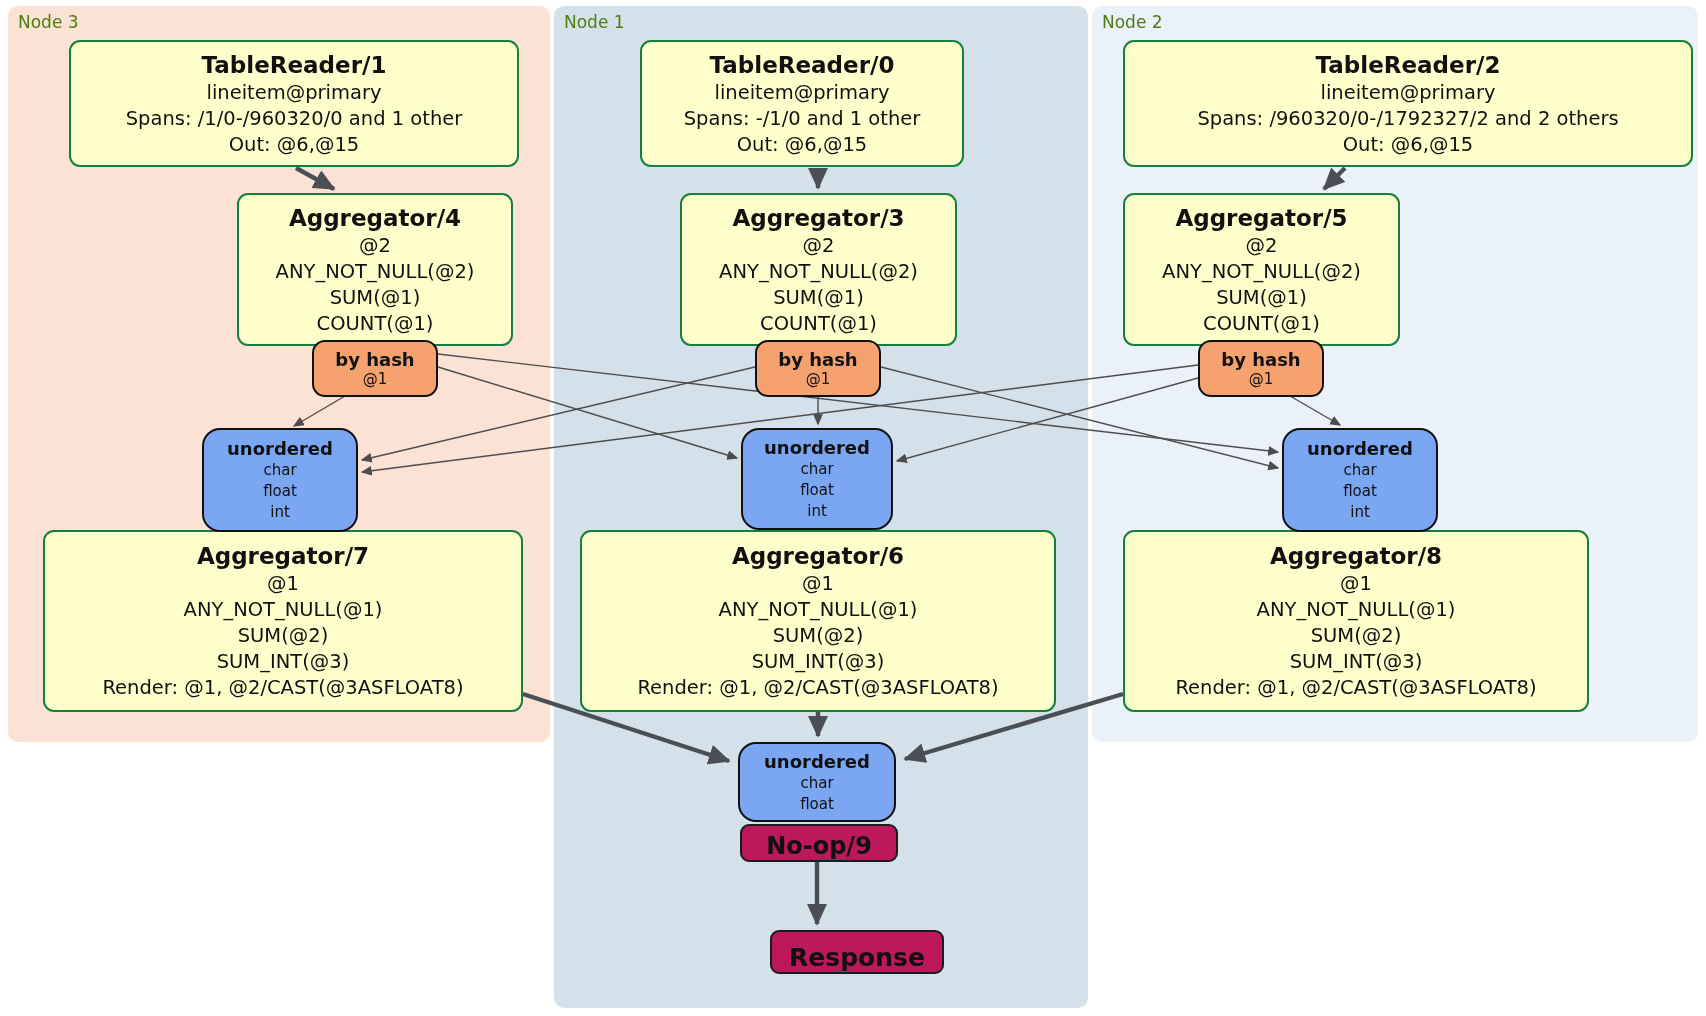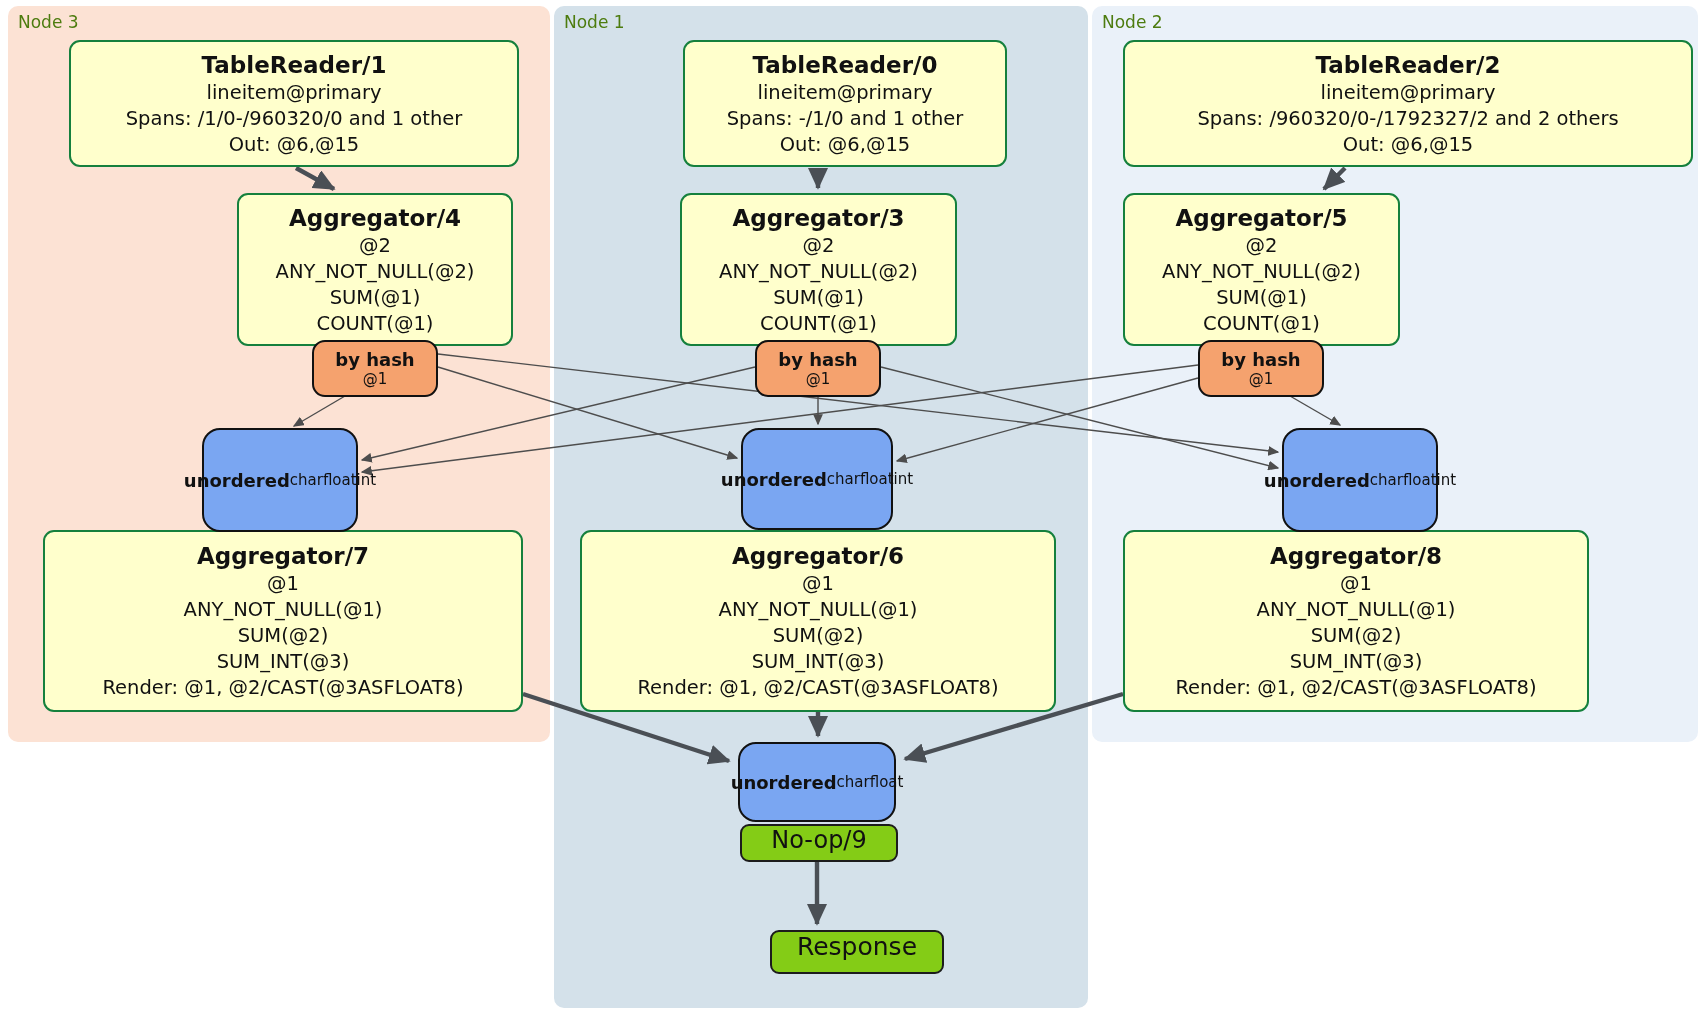"TableReader/0" div.ybox { left: 683px -> 640px }
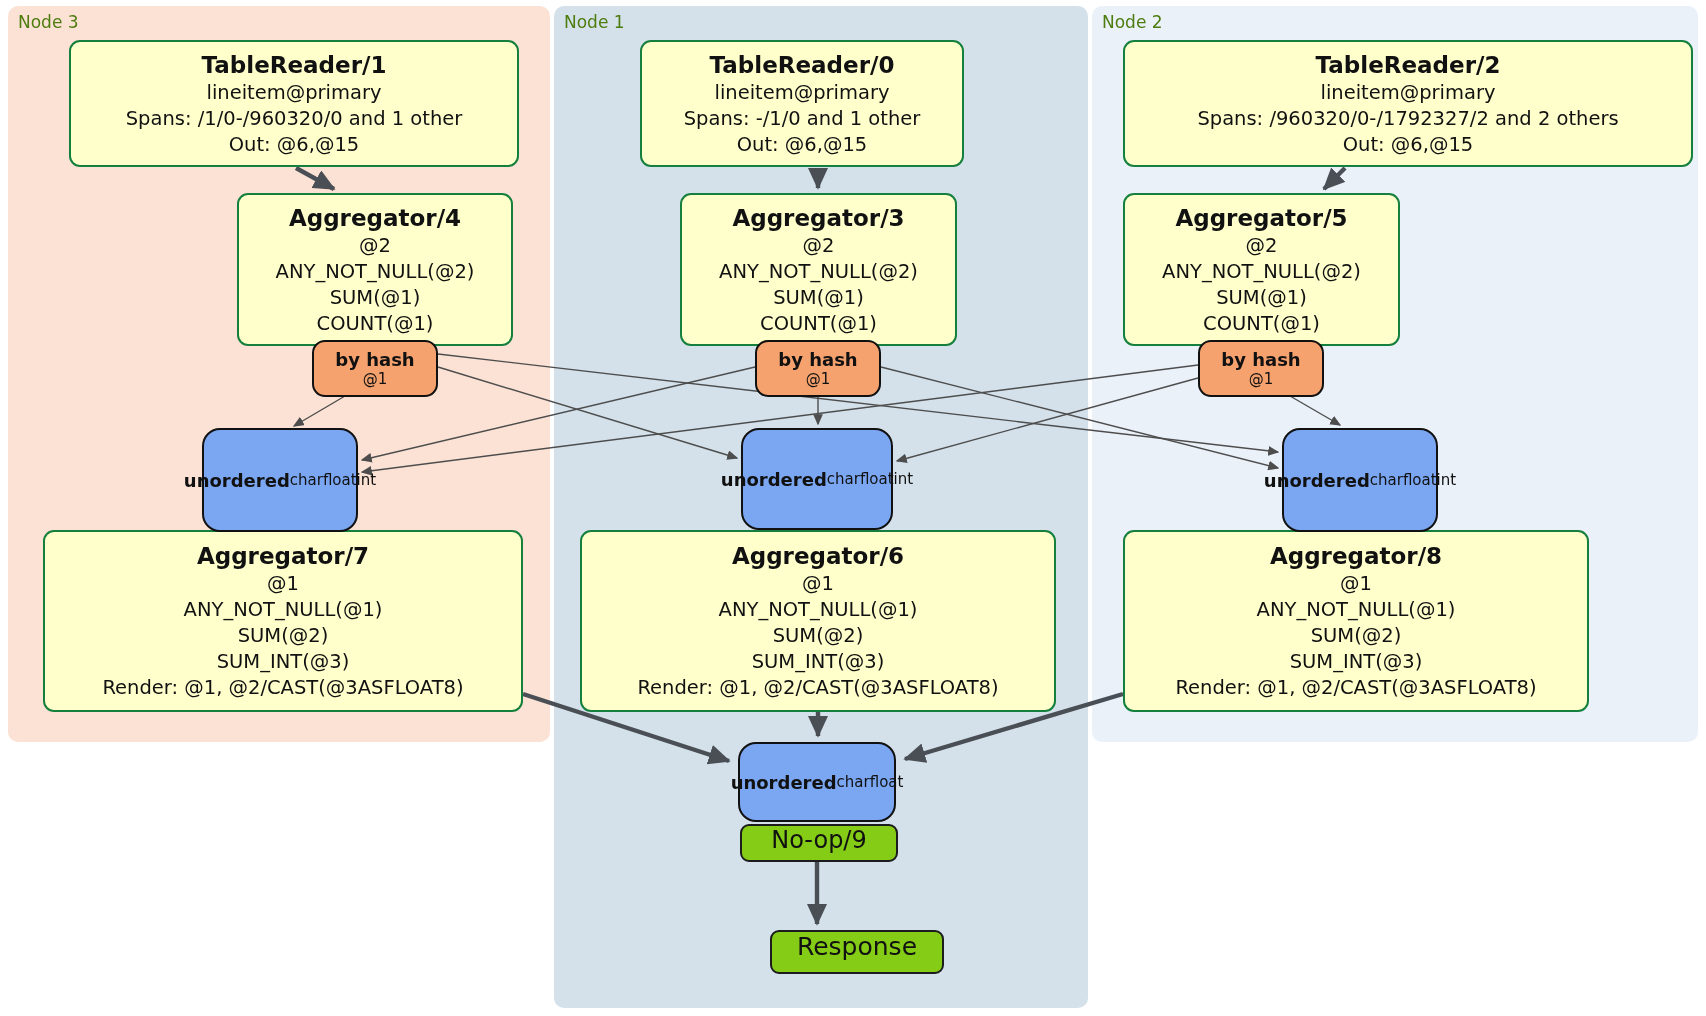"unordered" .syncbox { flex-direction: row -> column }
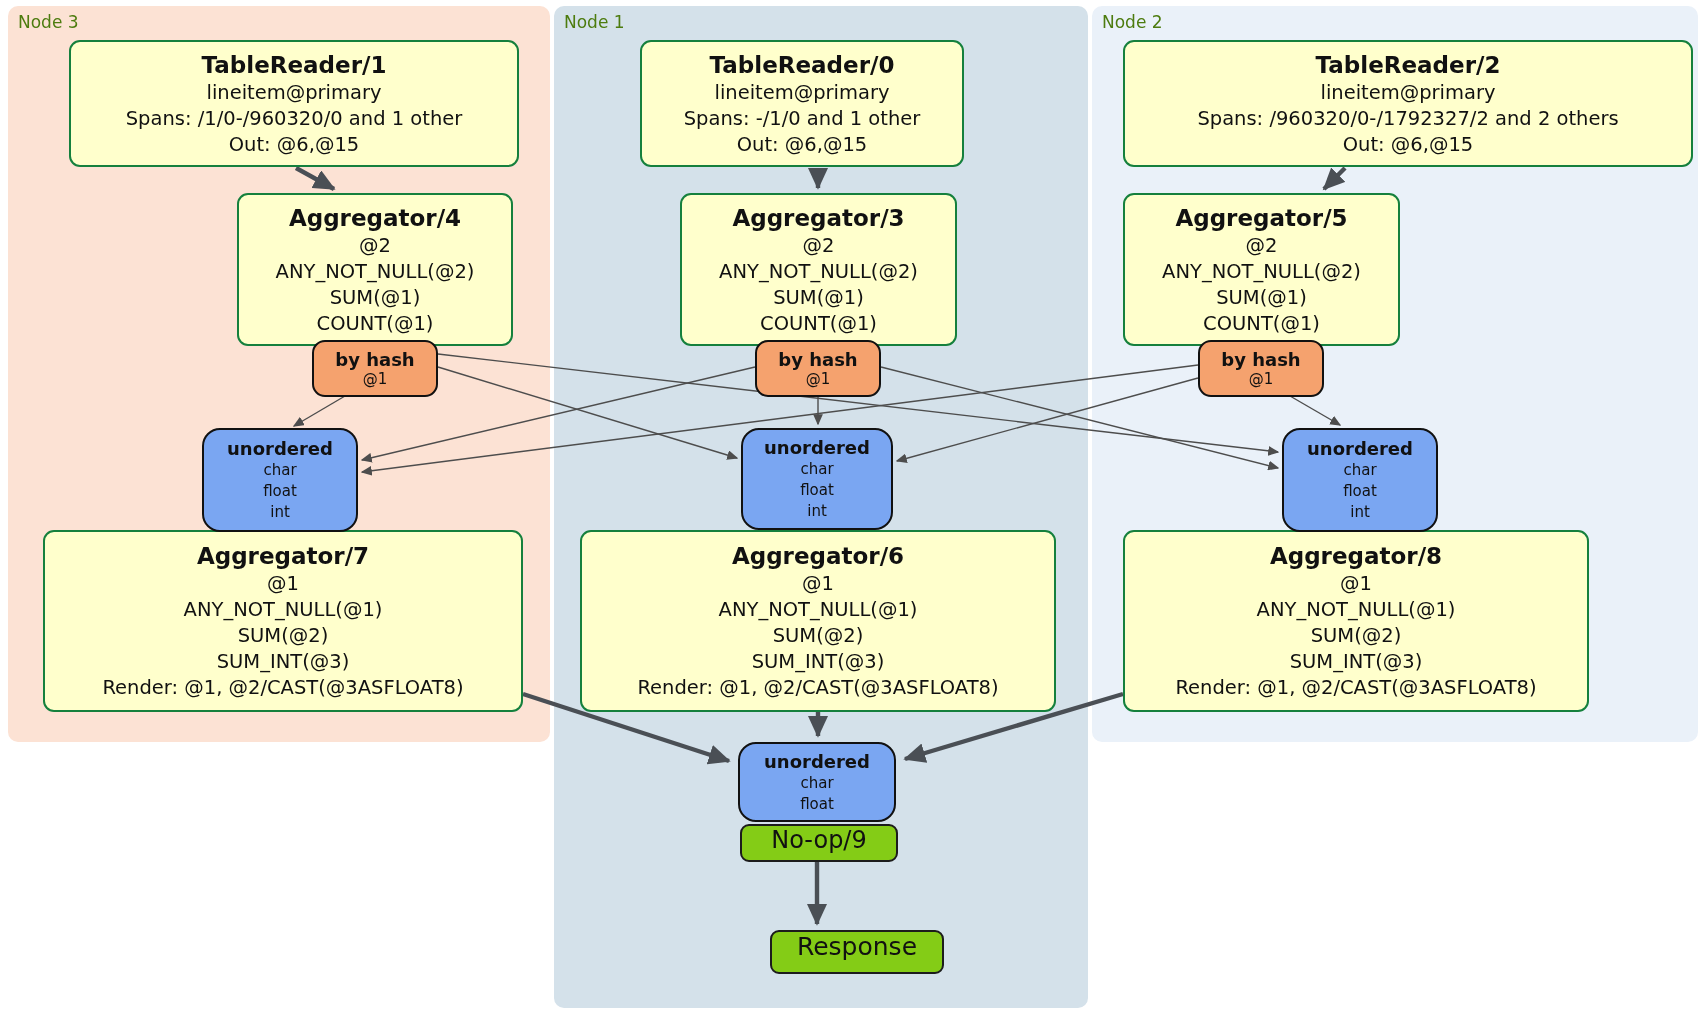"No-op/9" .smallybox { align-items: flex-start -> flex-end; background: #84cc16 -> #be185d; font-weight: normal -> bold }
